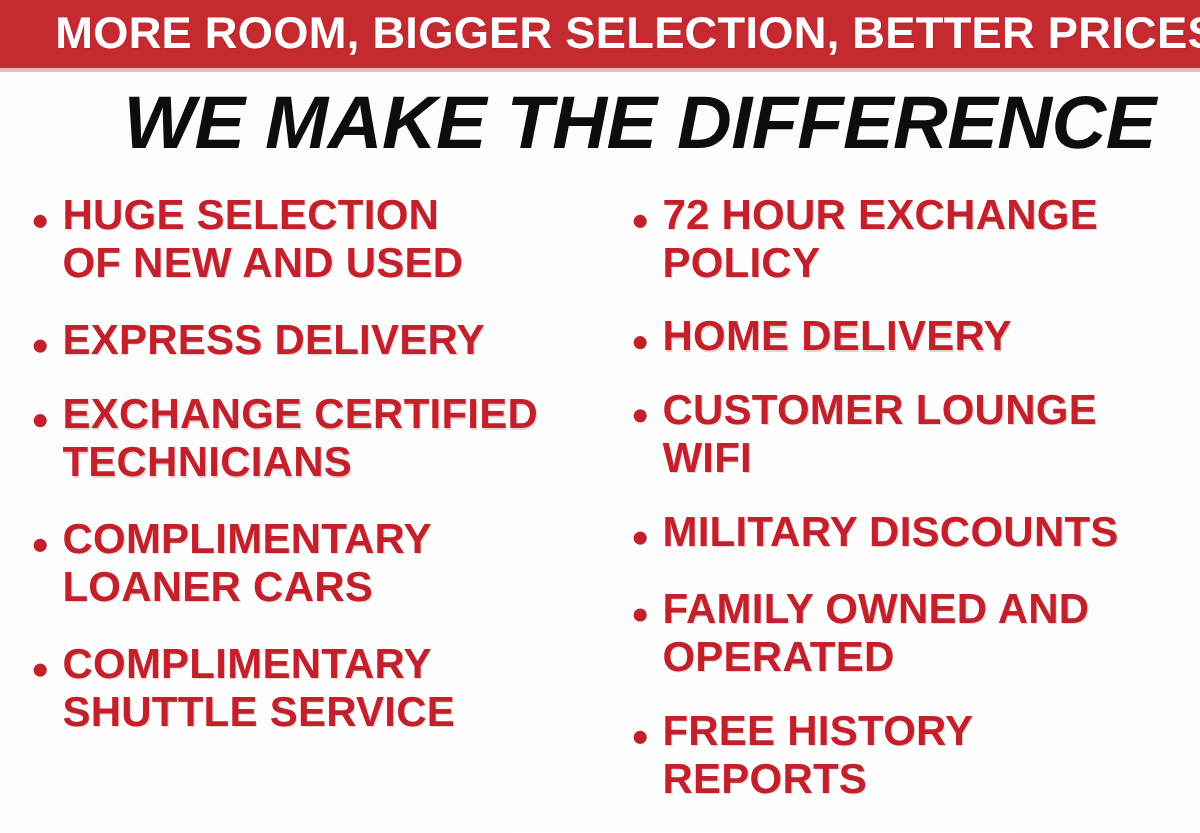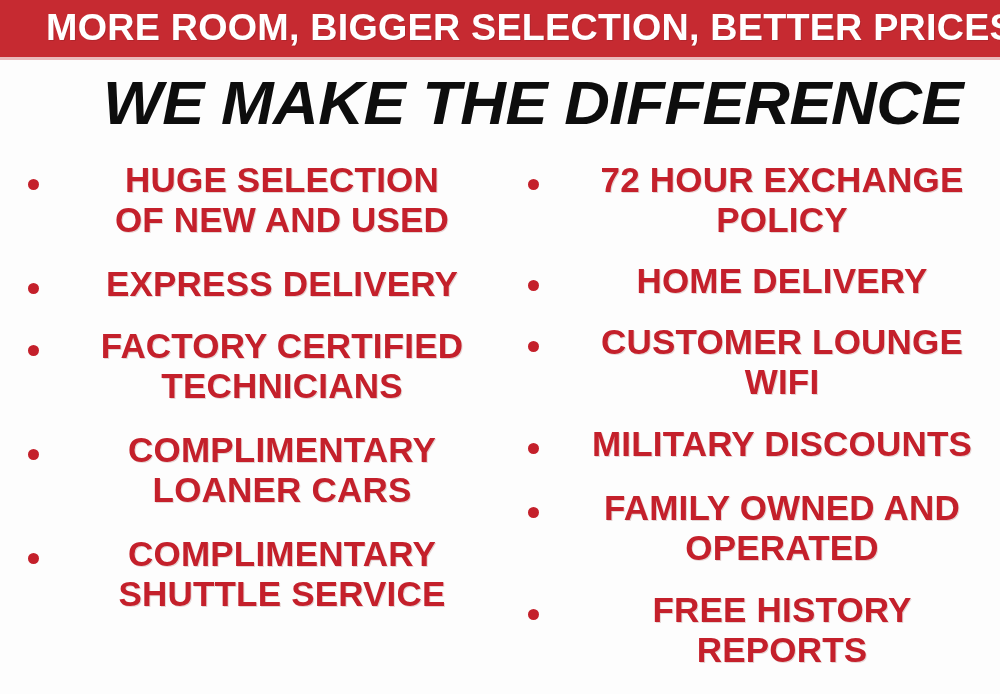"HUGE SELECTION" .bullet-item { text-align: center -> none }
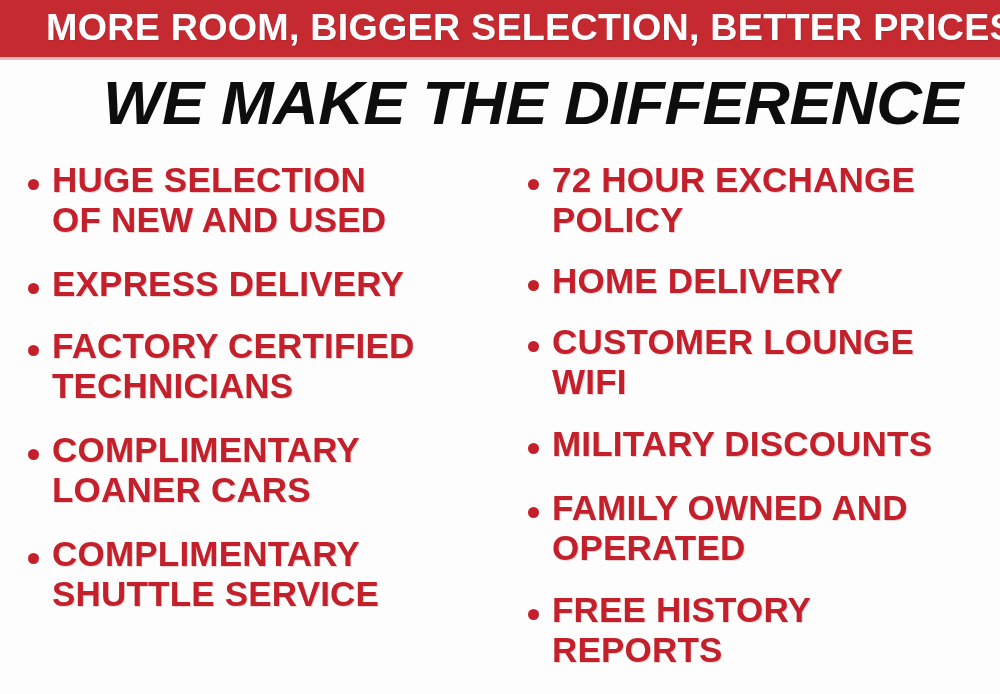"FACTORY CERTIFIED" span.bullet-text { text: FACTORY -> EXCHANGE }
